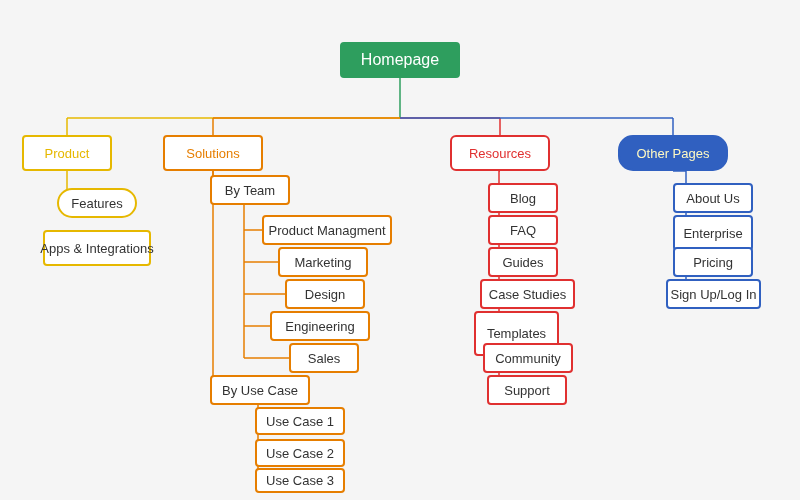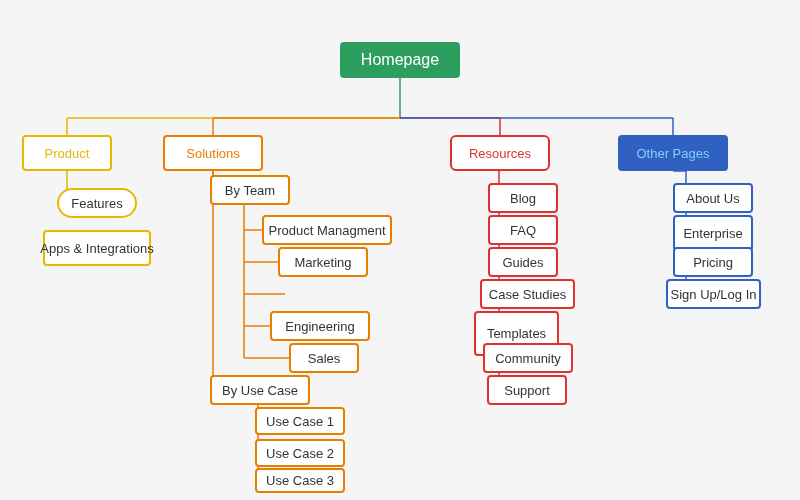"Other Pages" .node.other { border-radius: none -> 15px; color: #7dd3fc -> #fef9c3 }
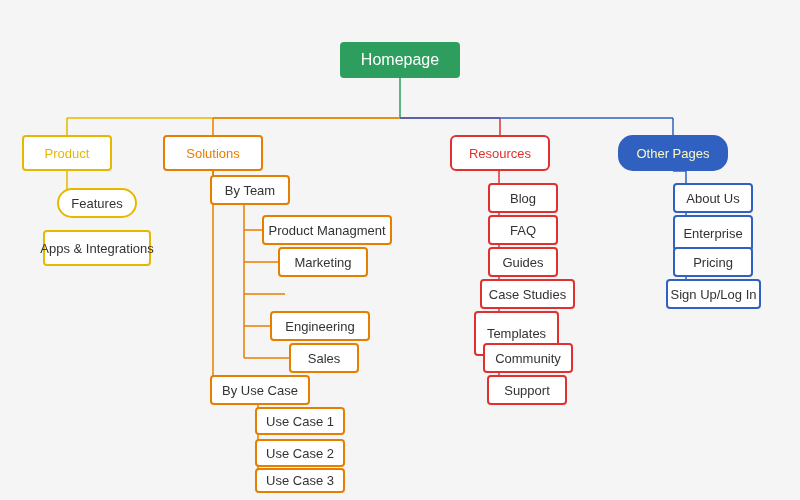"Design" div.node { html: none -> <div>Design</div> }
